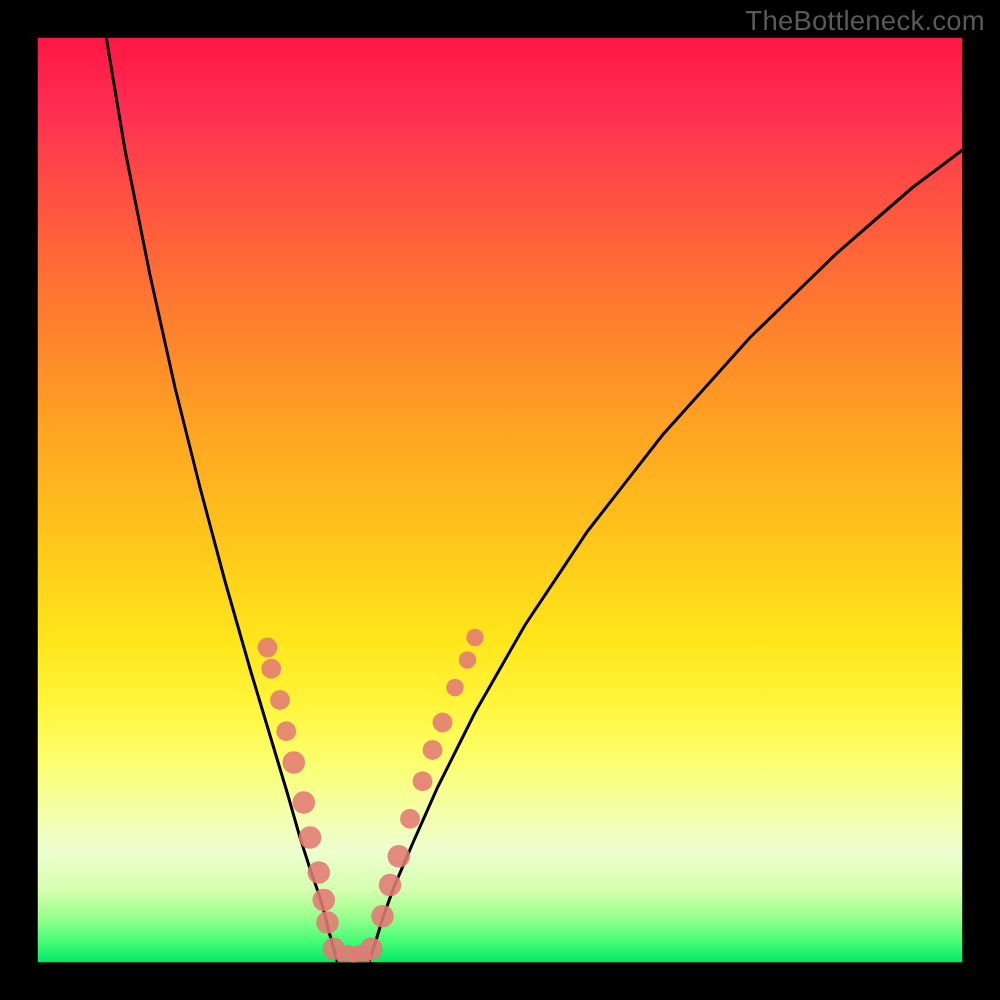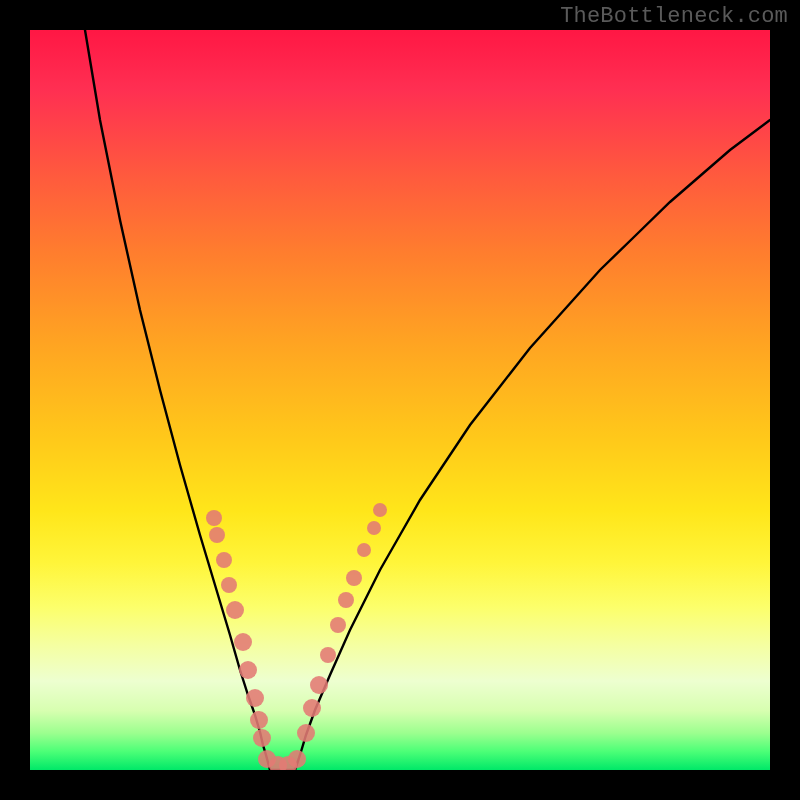"TheBottleneck.com" .watermark { font-family: Liberation Mono, monospace -> Liberation Sans, sans-serif }
